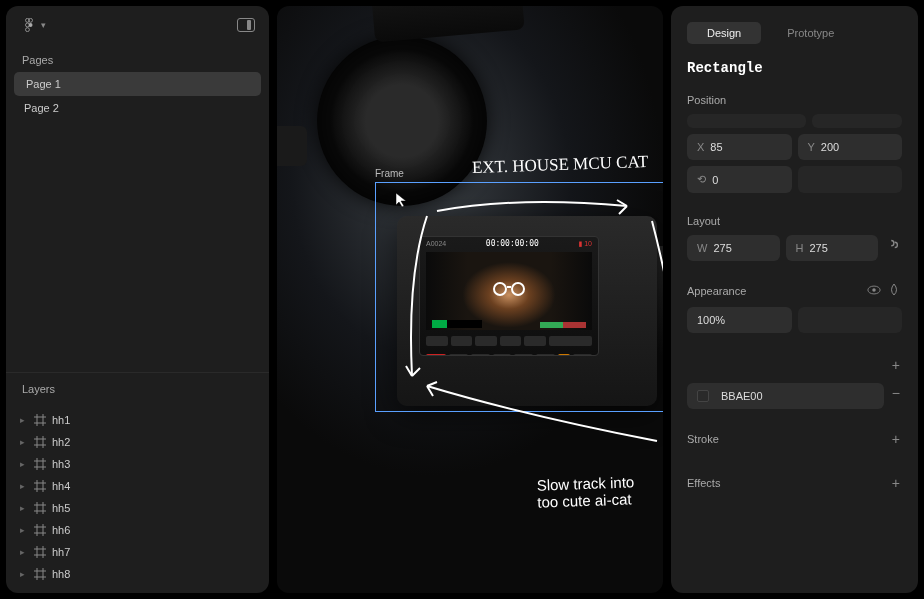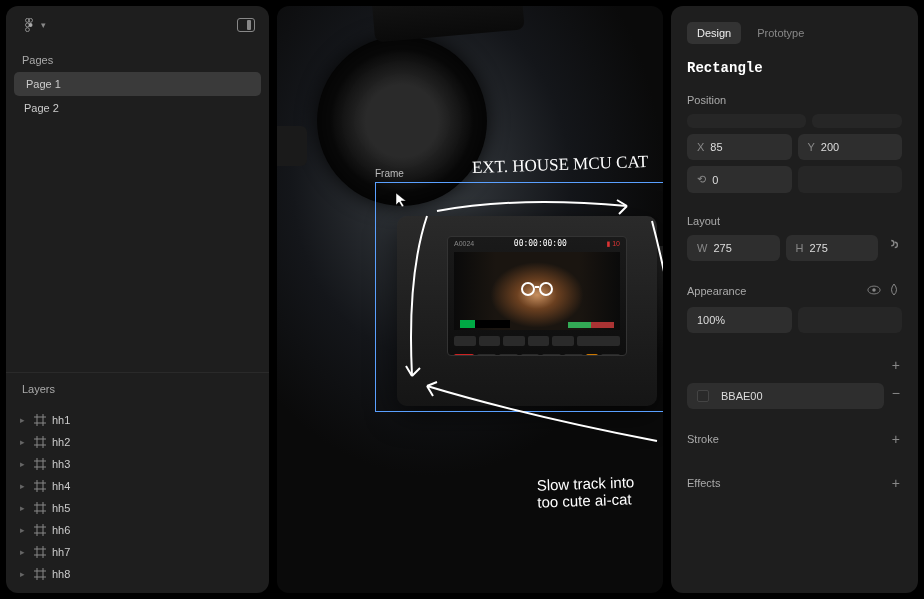"Design" .rtab { padding: 5px 10px -> 5px 20px }
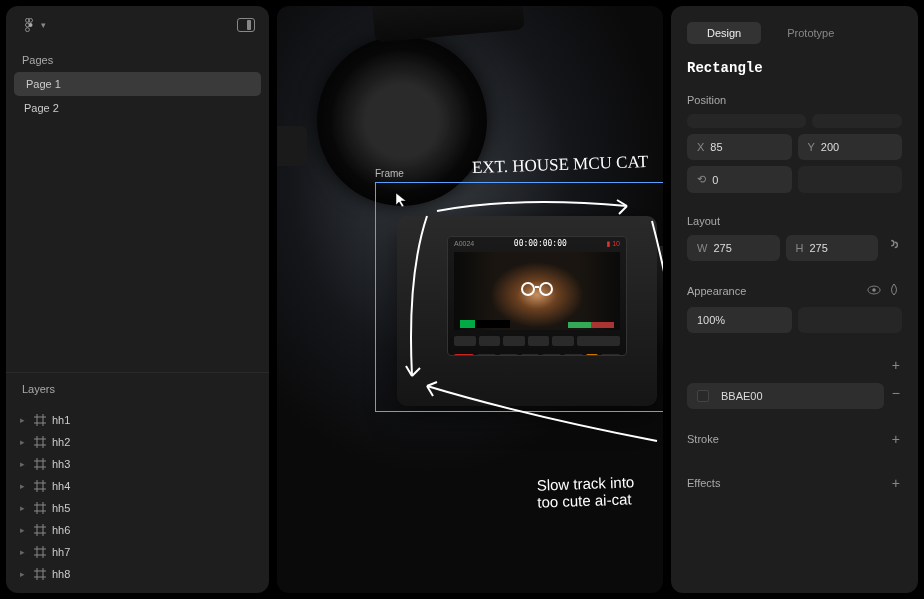"00:00:00:00" .camera-screen { margin-left: 28px -> none }
